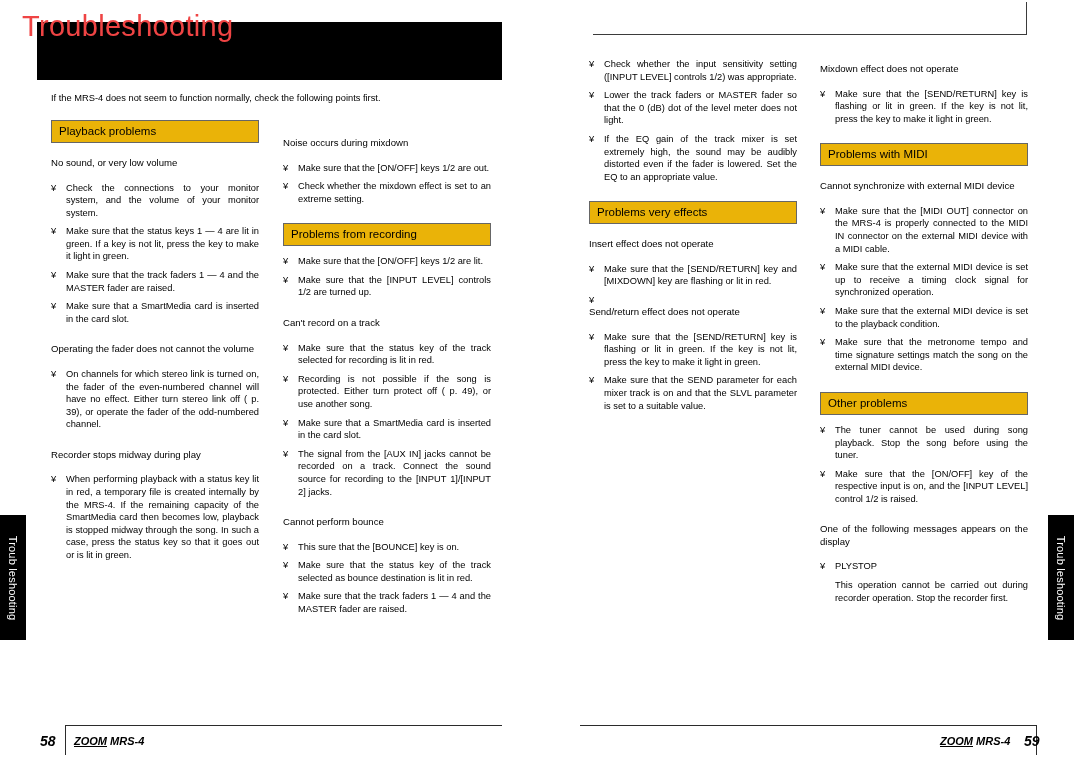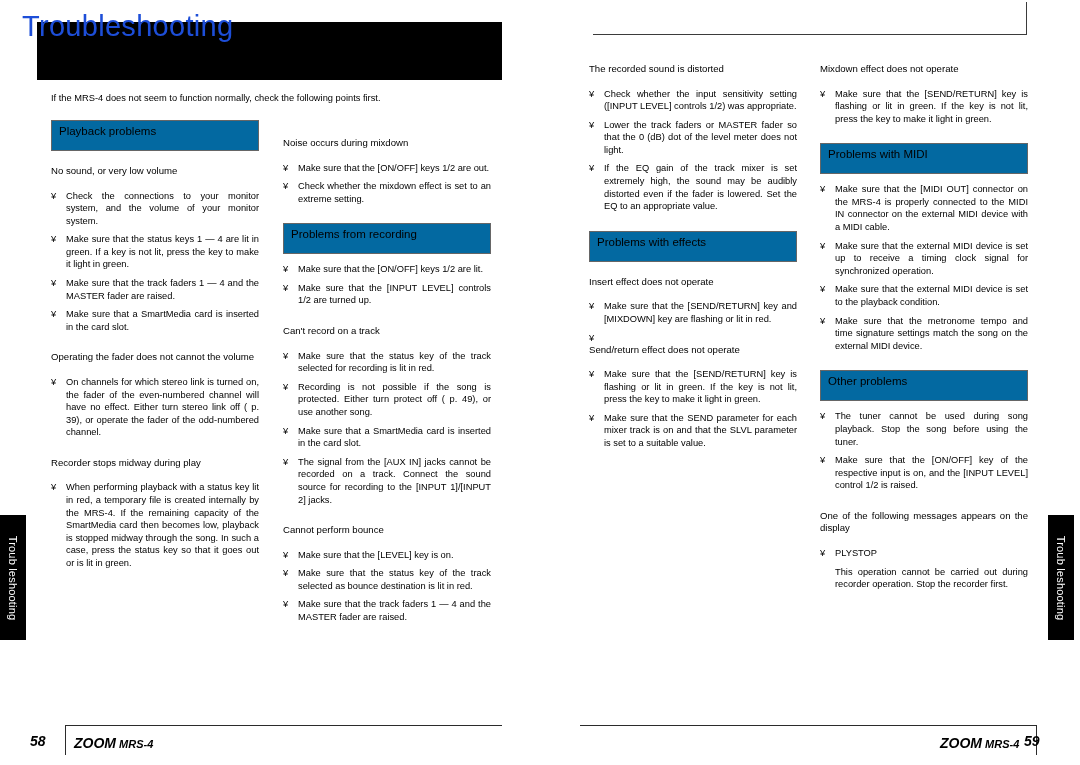"Troubleshooting" .banner-title { color: #1d4ed8 -> #ef4444 }
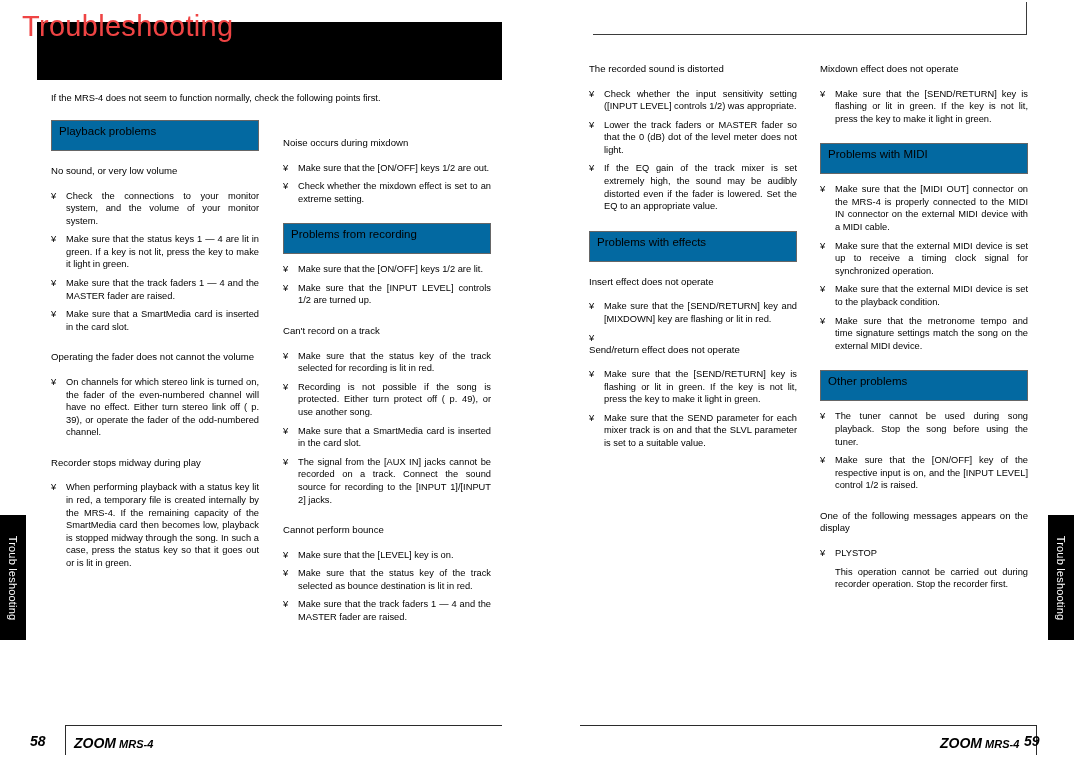"The recorded sound is distorted" div.sub { html: <div> <div></div> <div>The recorded sound is distorted</div> <div></div> </div> -> none }
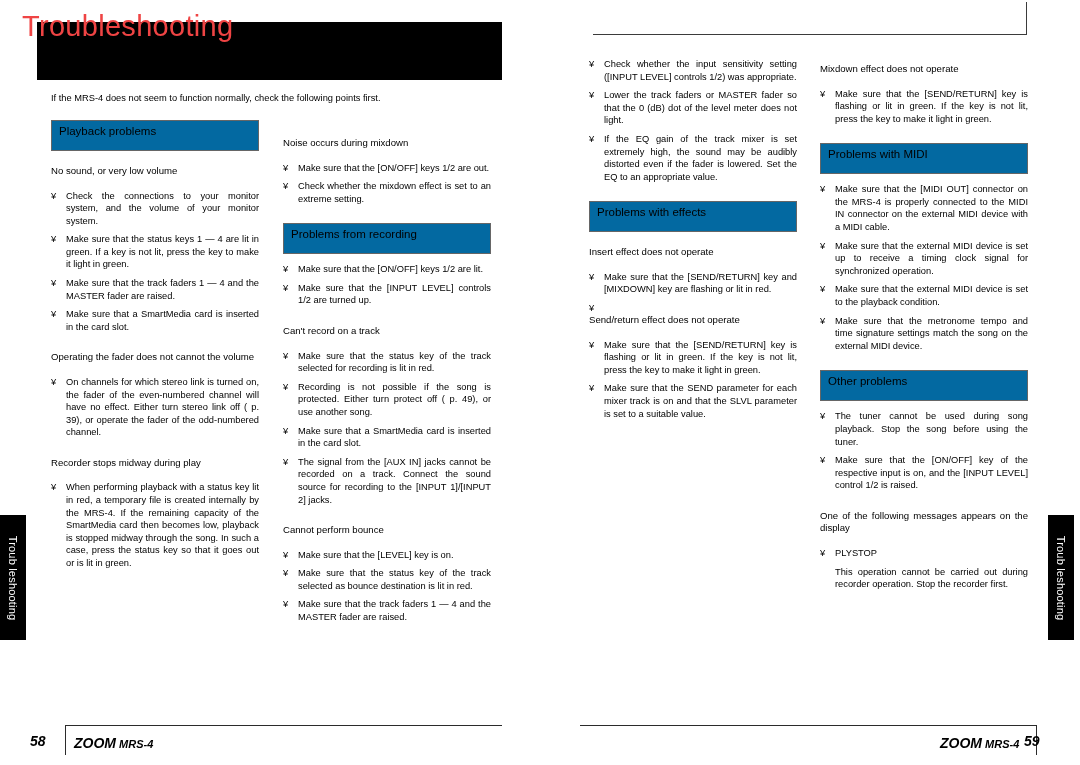"Playback problems" .sec-box { background: #0369a1 -> #eab308; padding: 4px 0 12px 7px -> 4px 0 4px 7px }
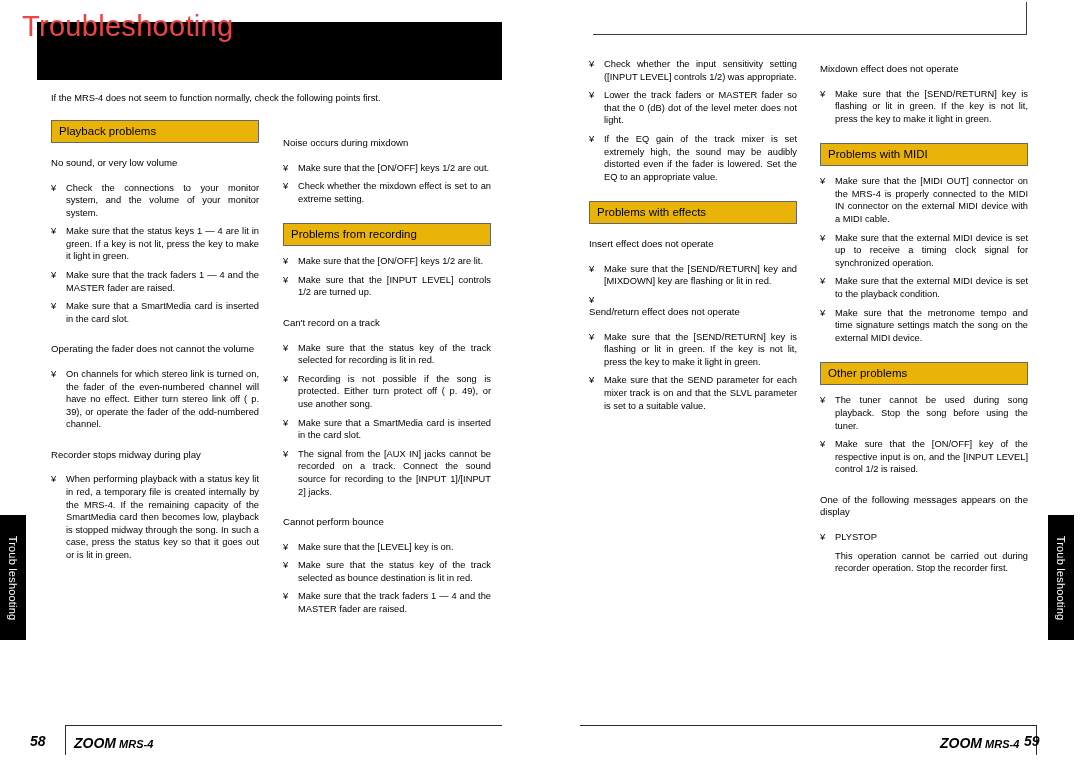"Cannot synchronize with external MIDI" div.sub { html: none -> <div> <div></div> <div>Cannot synchronize with external MIDI device</div> <div></div> </div> }
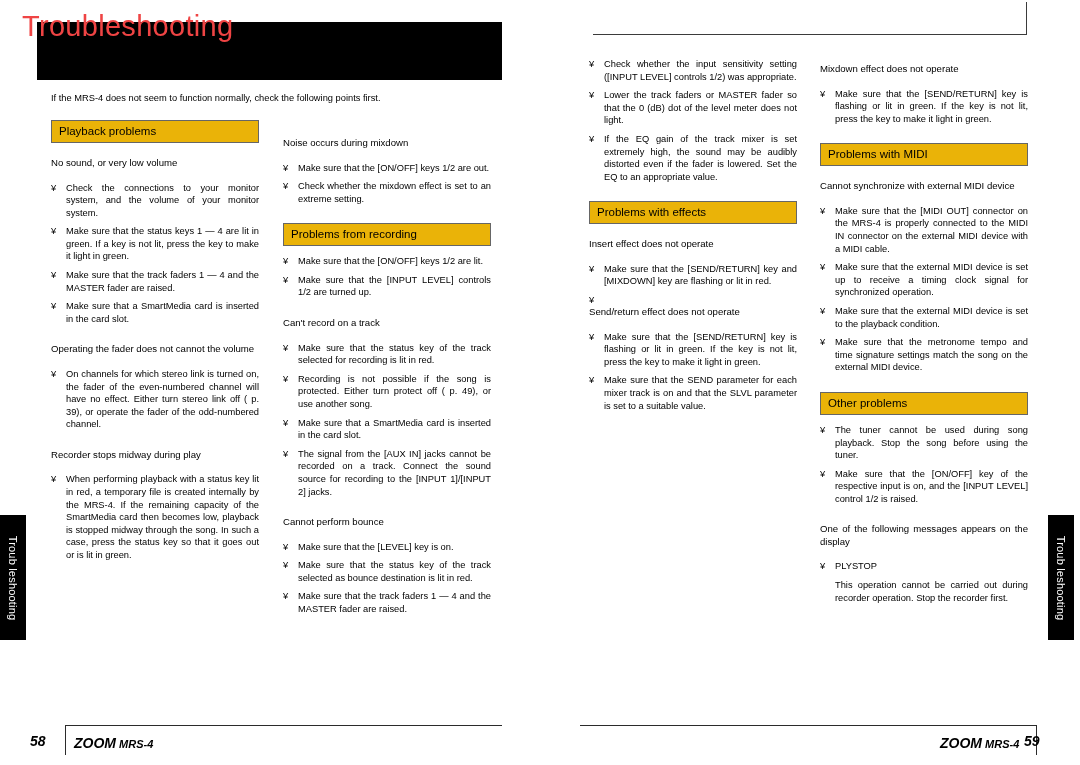"Problems with effects" div.sec-box { text: with -> very }
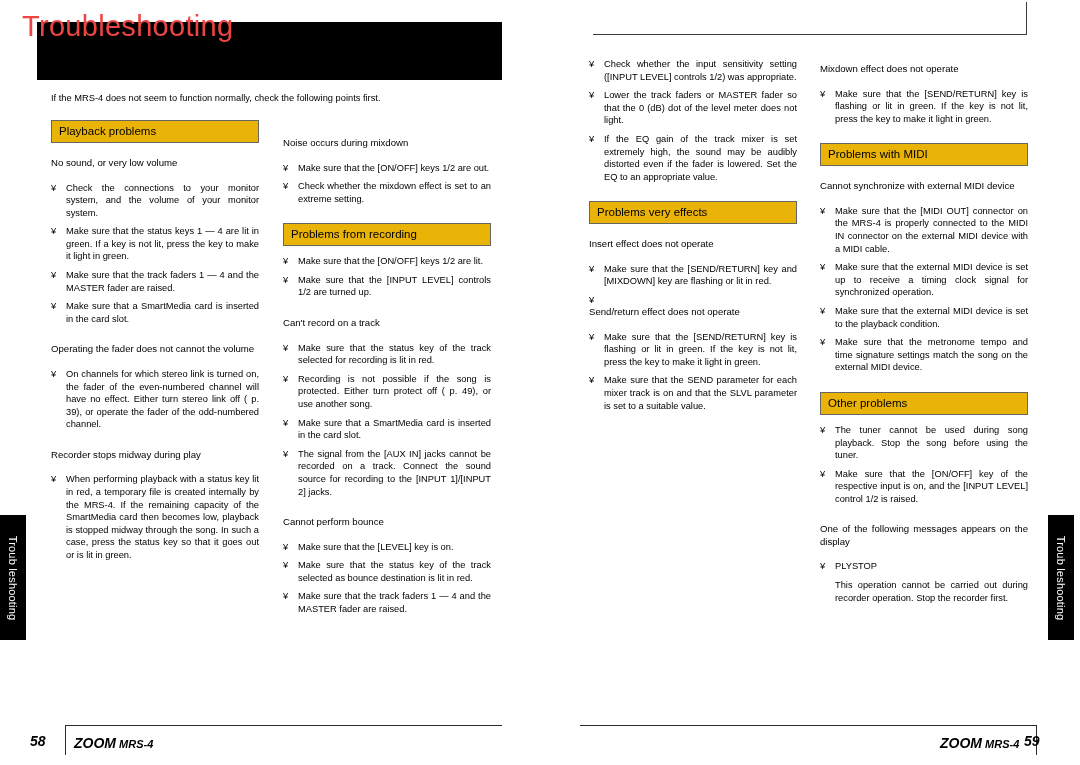"Make sure that the [LEVEL]" span { text: Make sure that the [LEVEL -> This sure that the [BOUNCE }
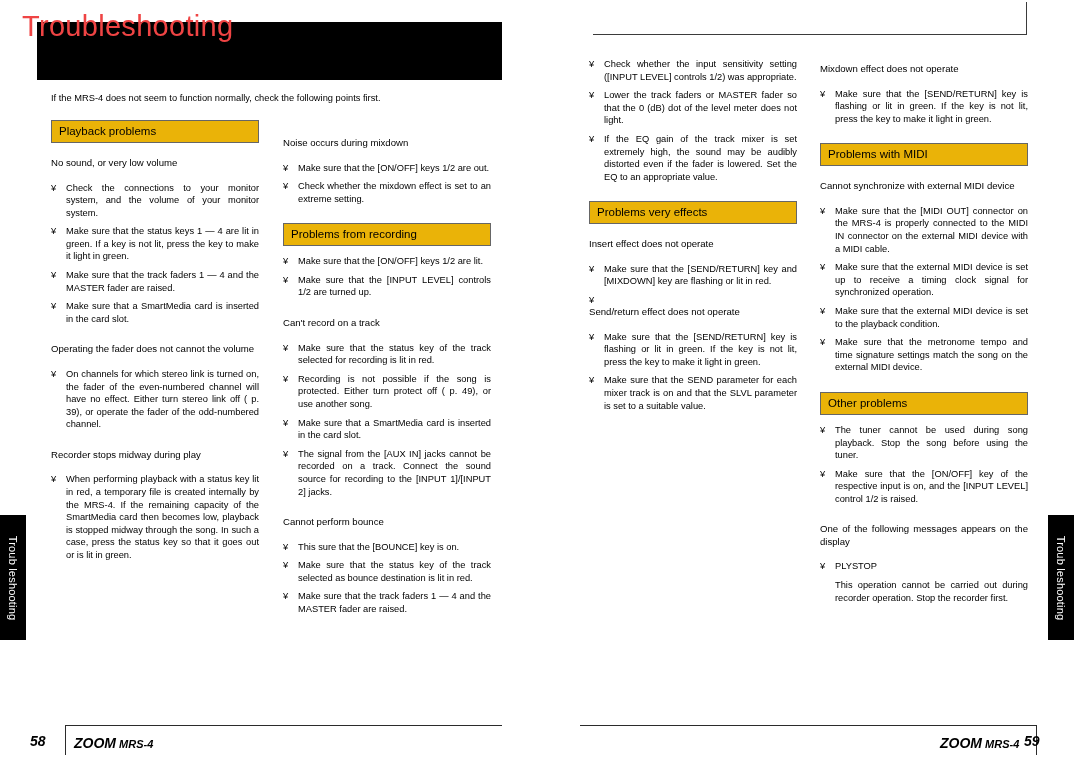"58" .pg-num.left { left: 30px -> 40px }
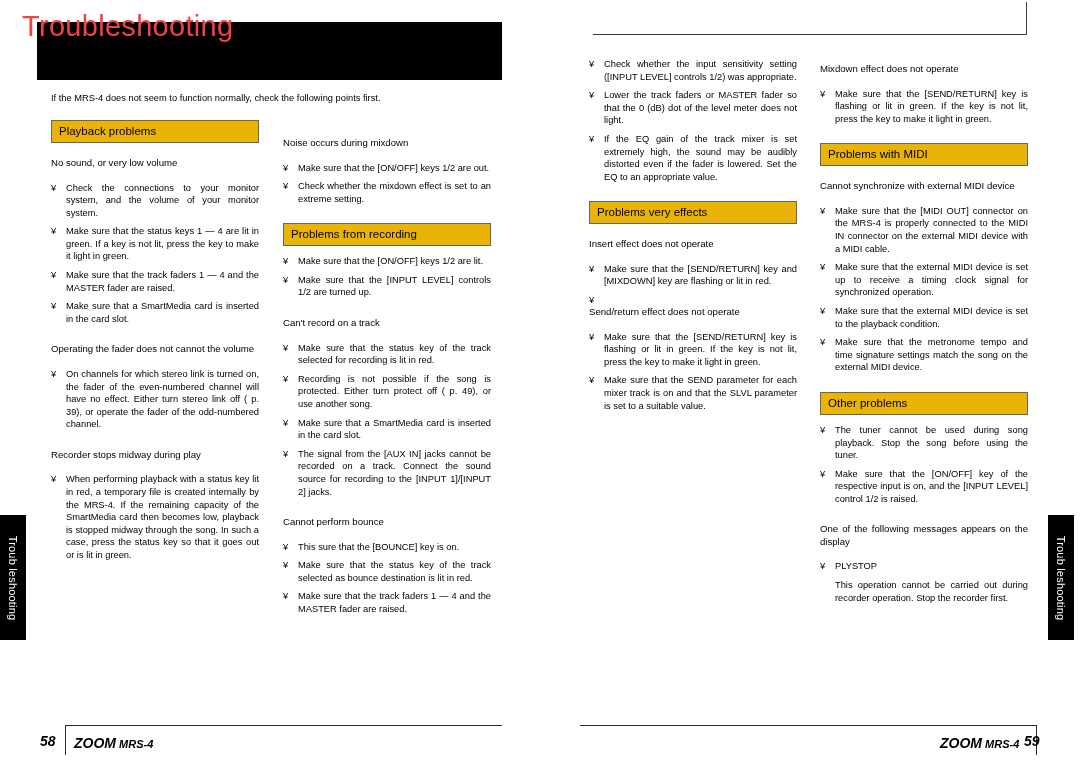"ZOOM" .brand .zoomword { font-size: 14px -> 11px; text-decoration: none -> underline }
